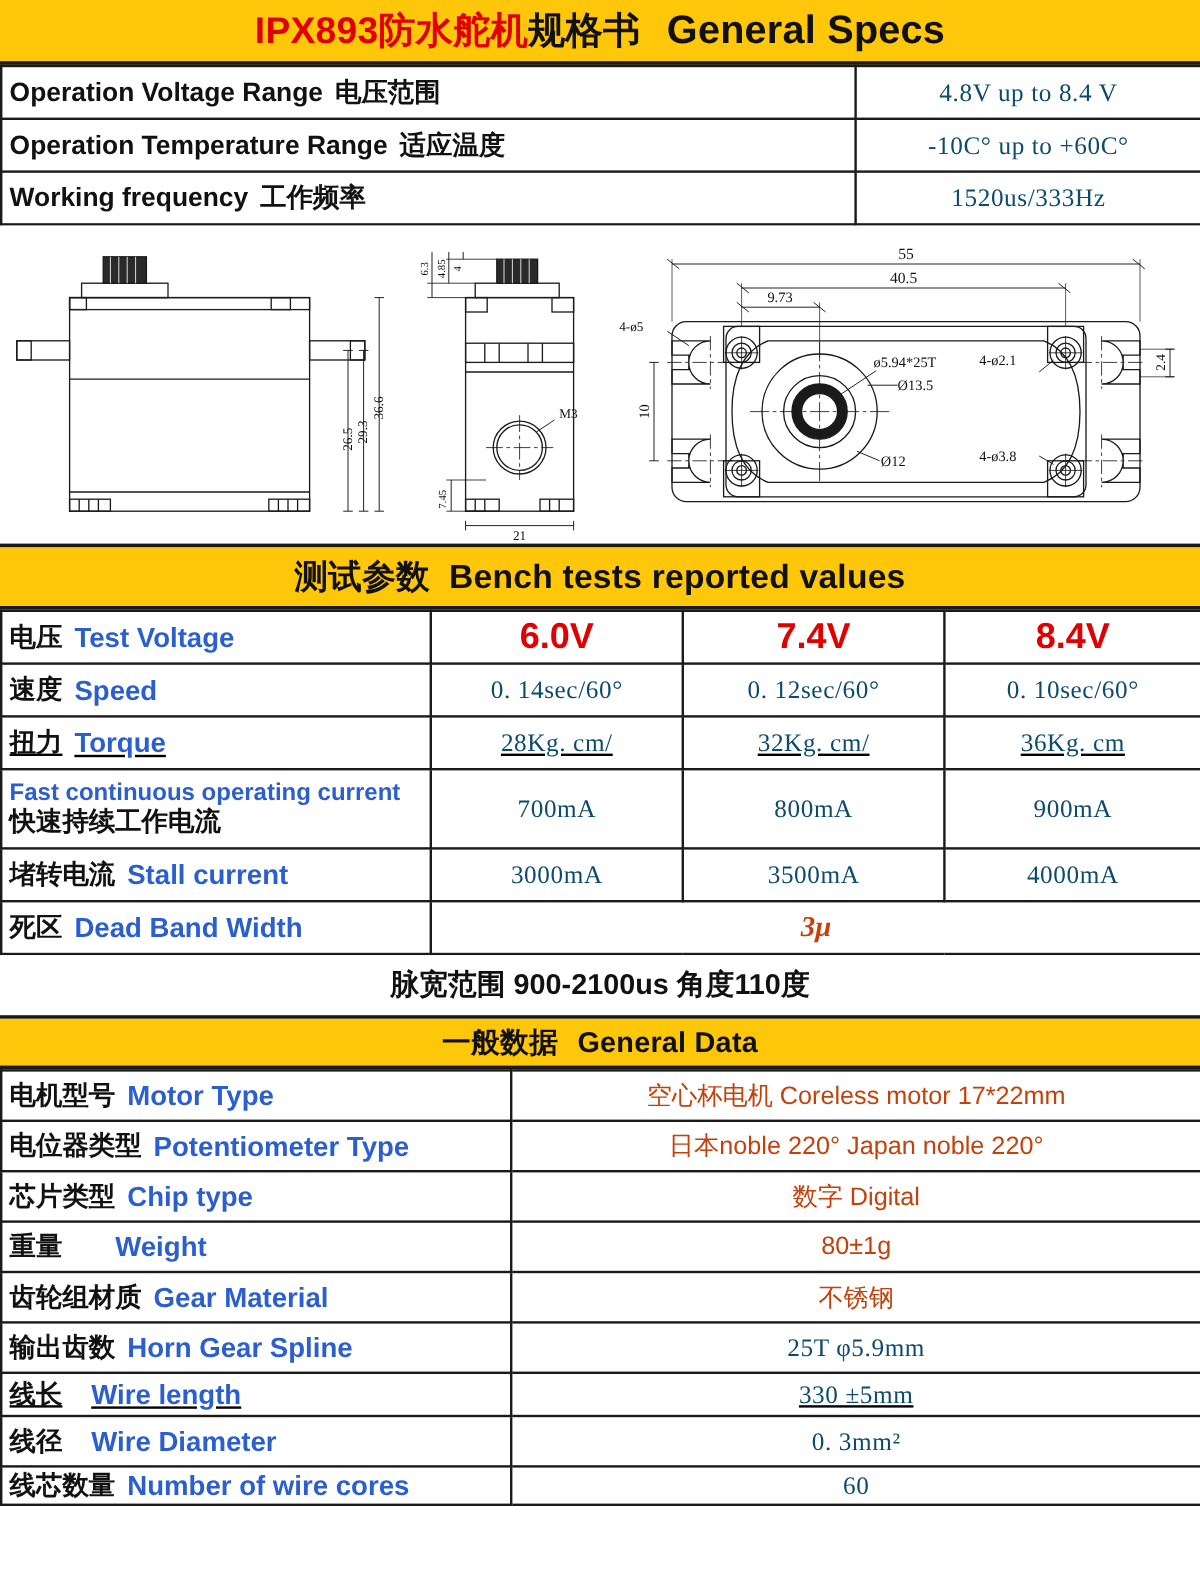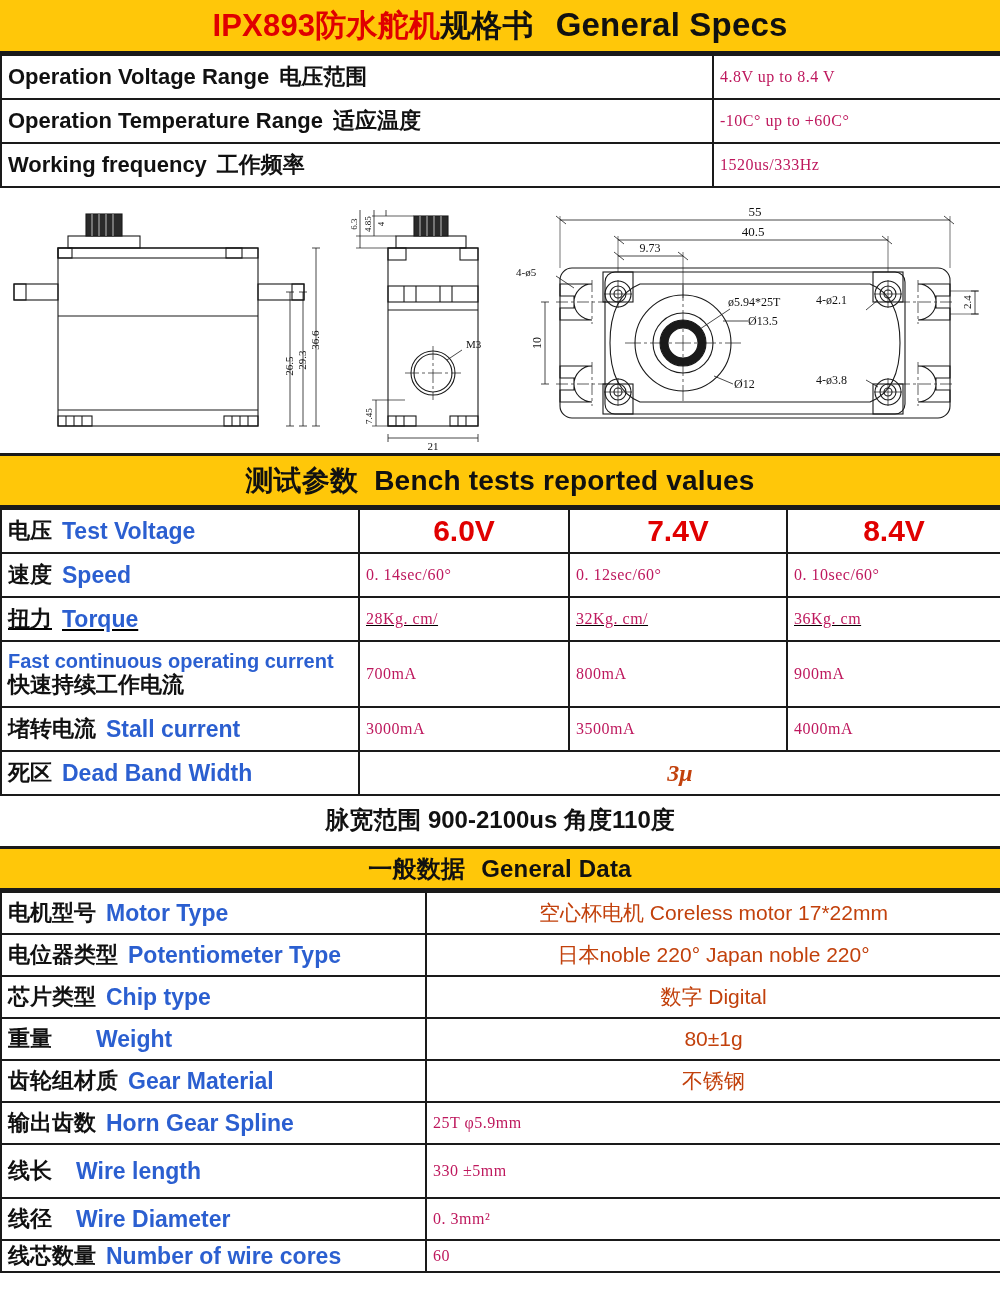"4.8V up to 8.4 V" .val-serif { color: #be185d -> #0c4a6e; font-size: 16px -> 21px; text-align: left -> center }
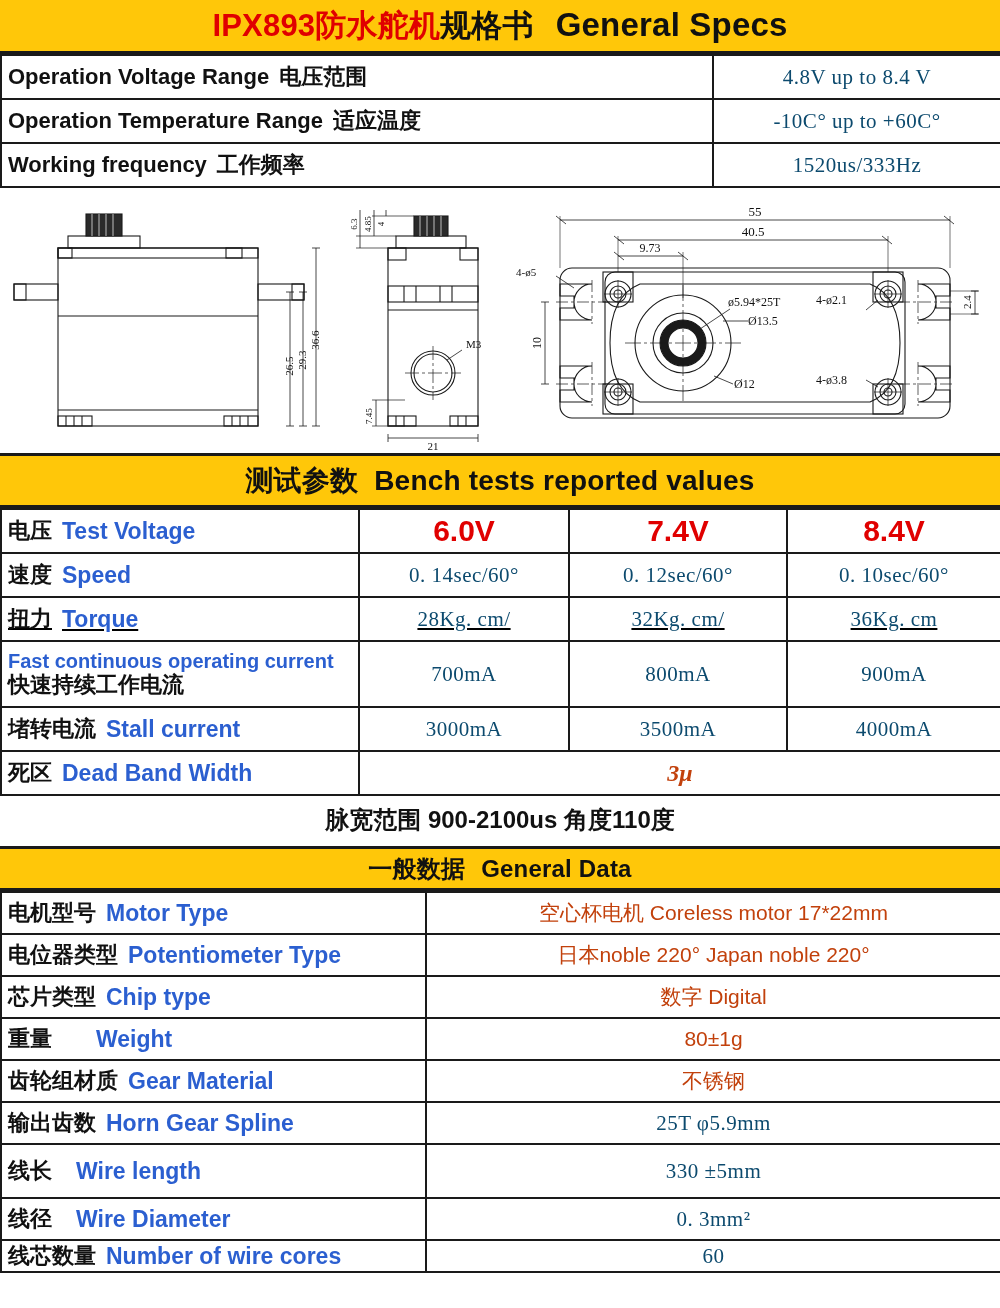"线长" tr { height: 54px -> 36px; text-decoration: none -> underline }
